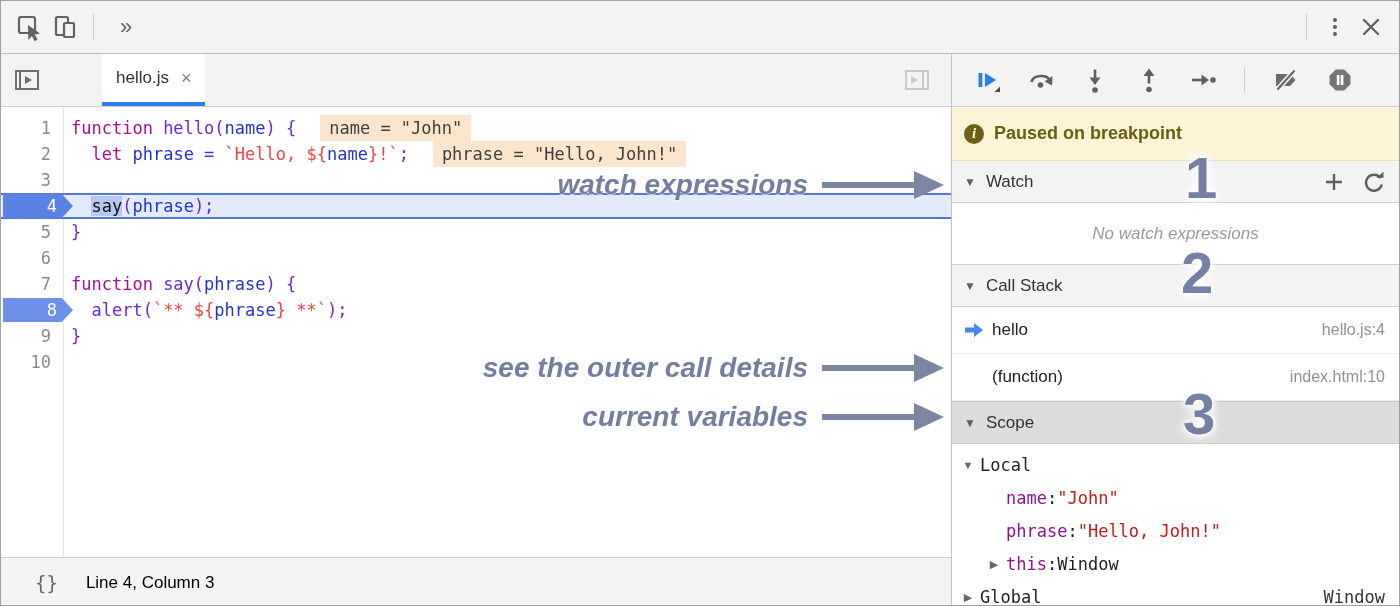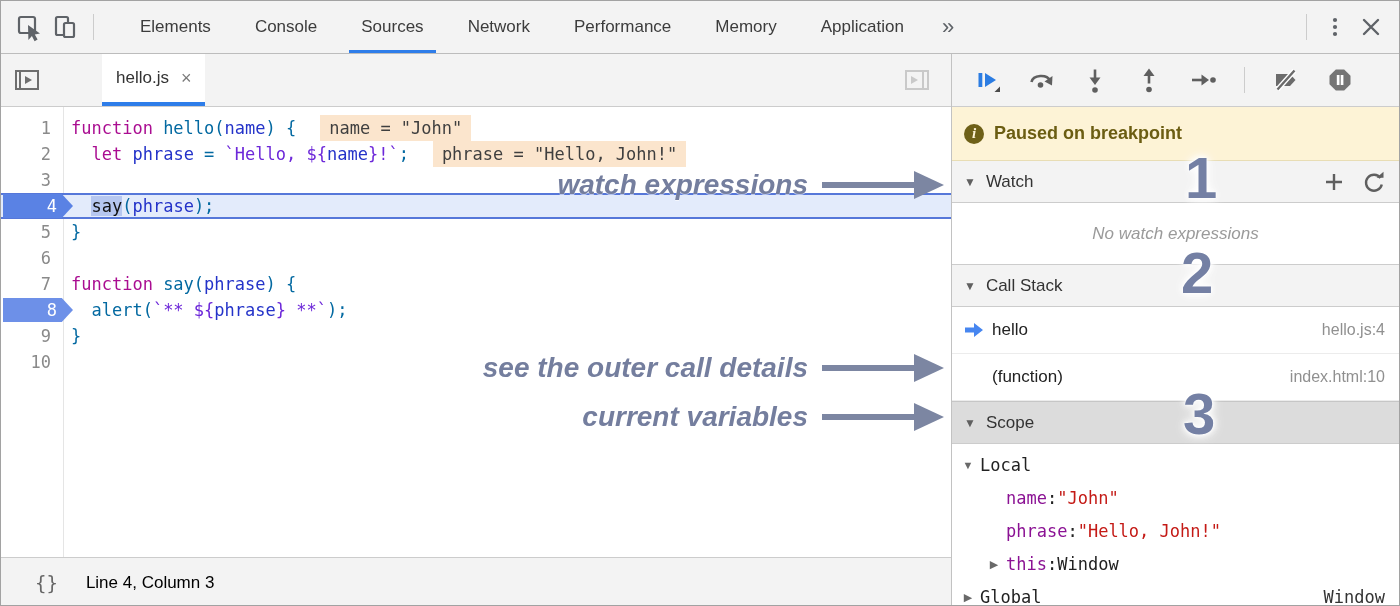"Elements" div.main-tabs { html: <div> <div>Elements</div> <div>Console</div> <div>Sources</div> <div>Network</div> <div>Performance</div> <div>Memory</div> <div>Application</div> </div> -> none }
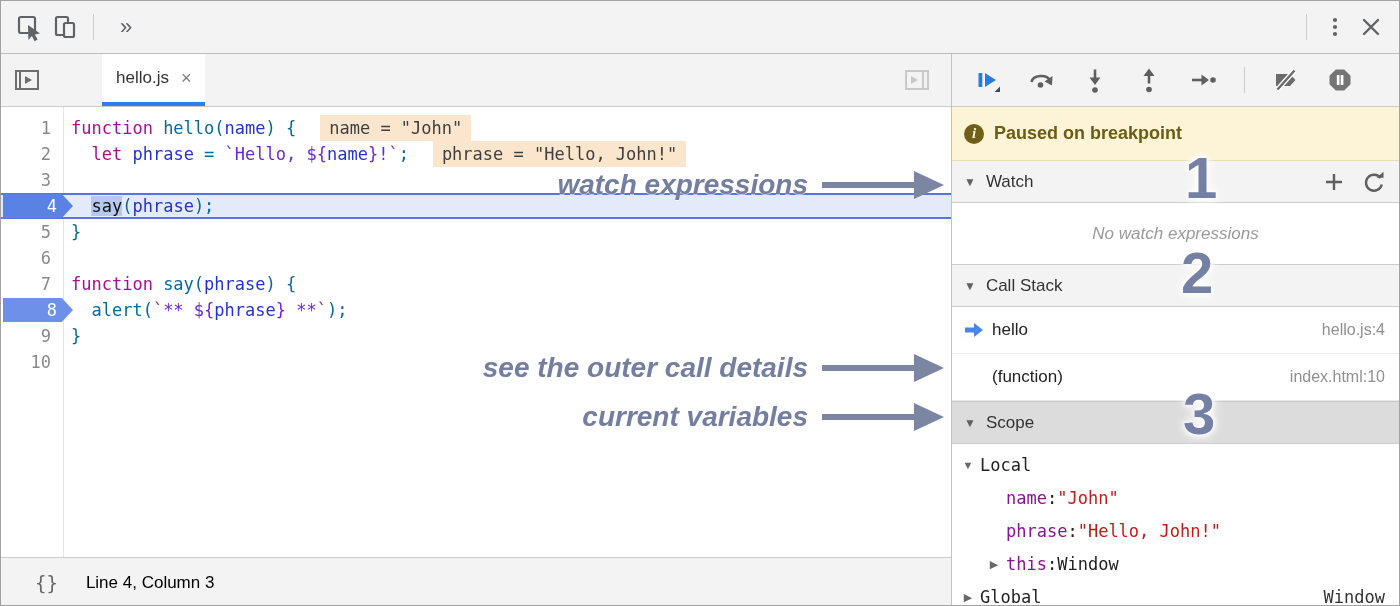"hello(" .d { color: #0369a1 -> #6d28d9 }
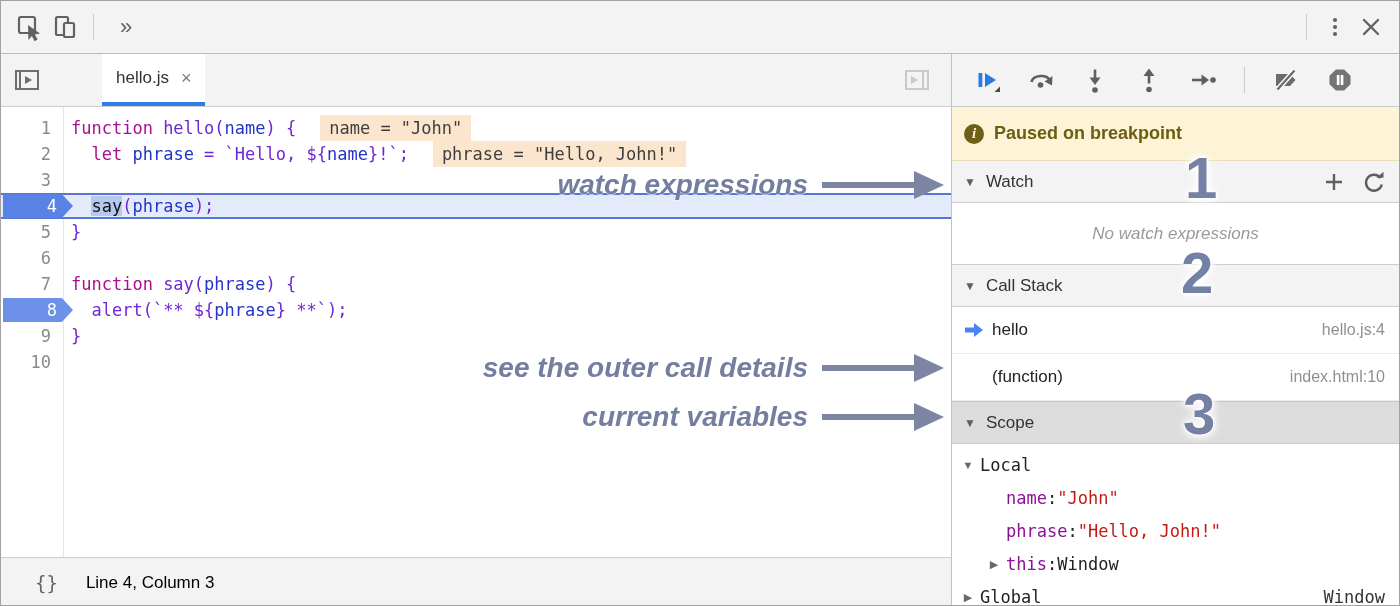"`Hello, ${" .s { color: #6d28d9 -> #ef4444 }
